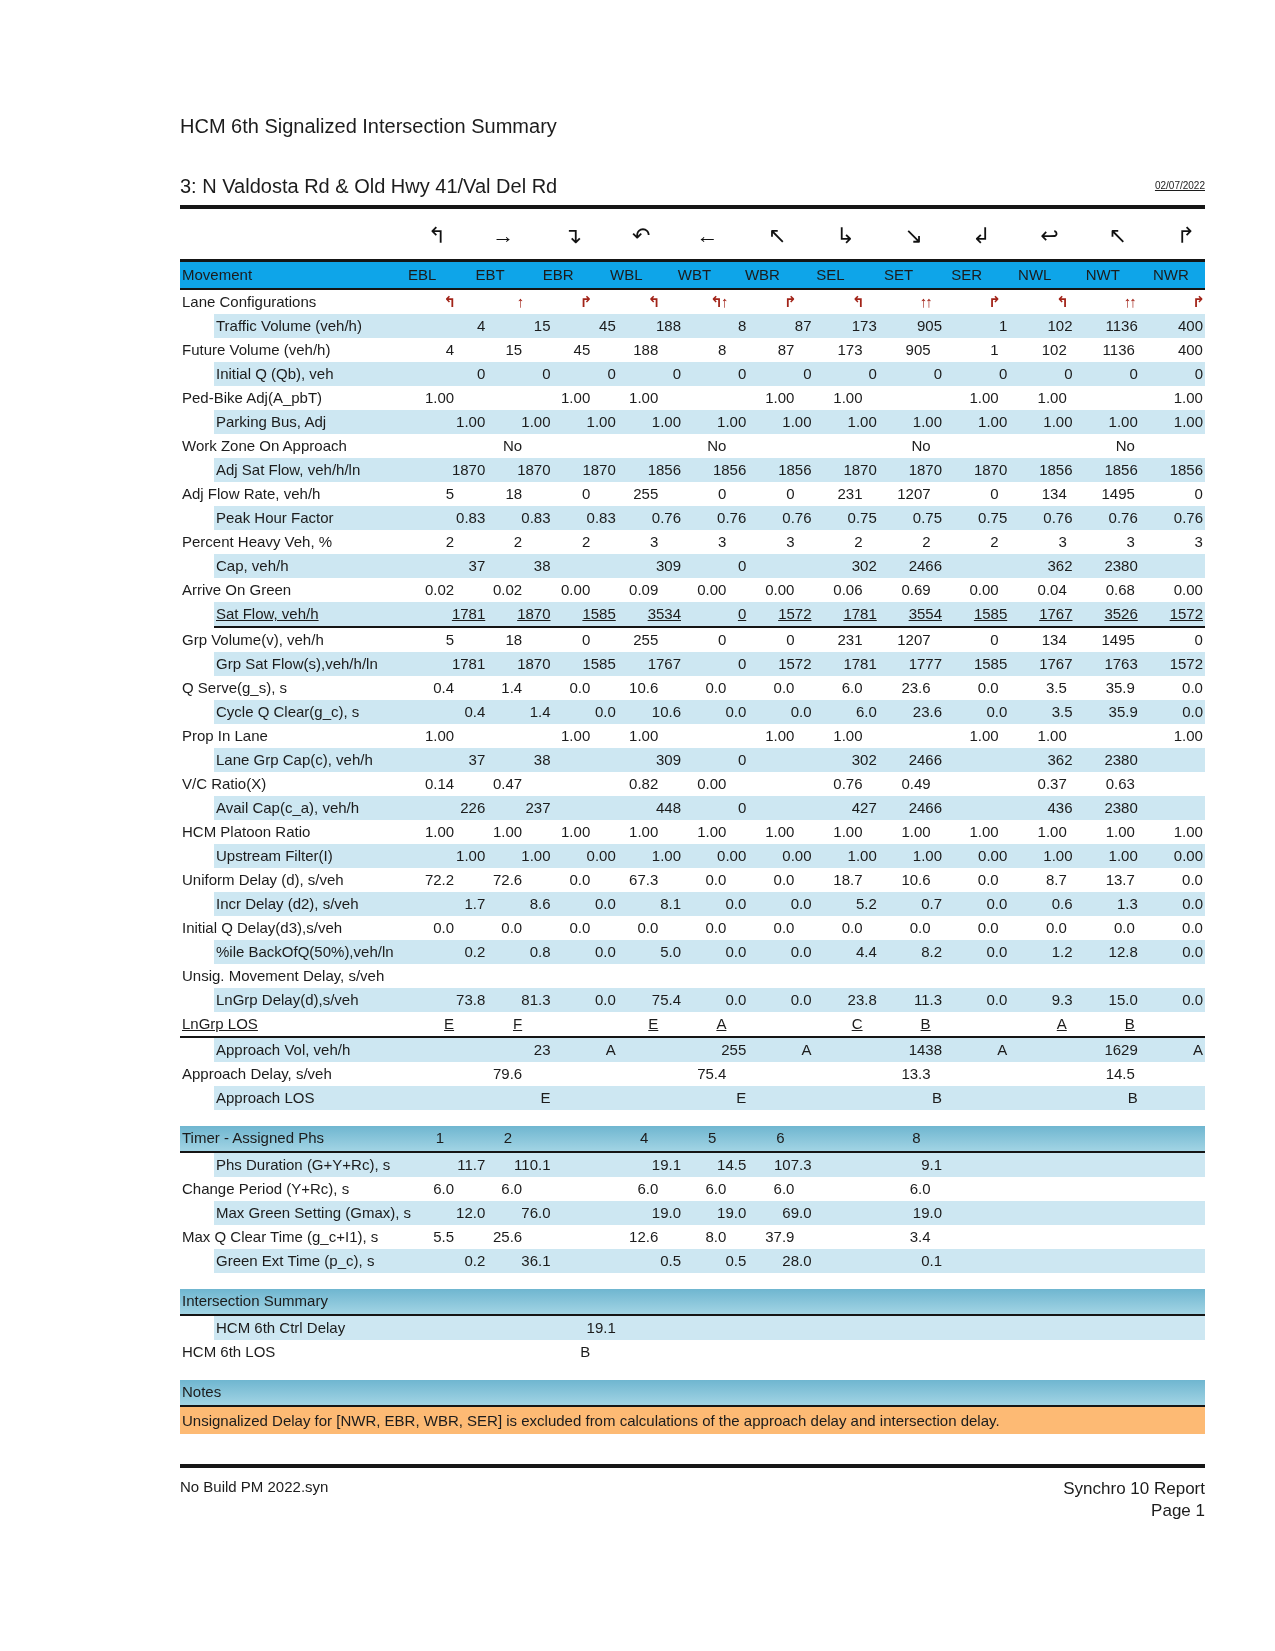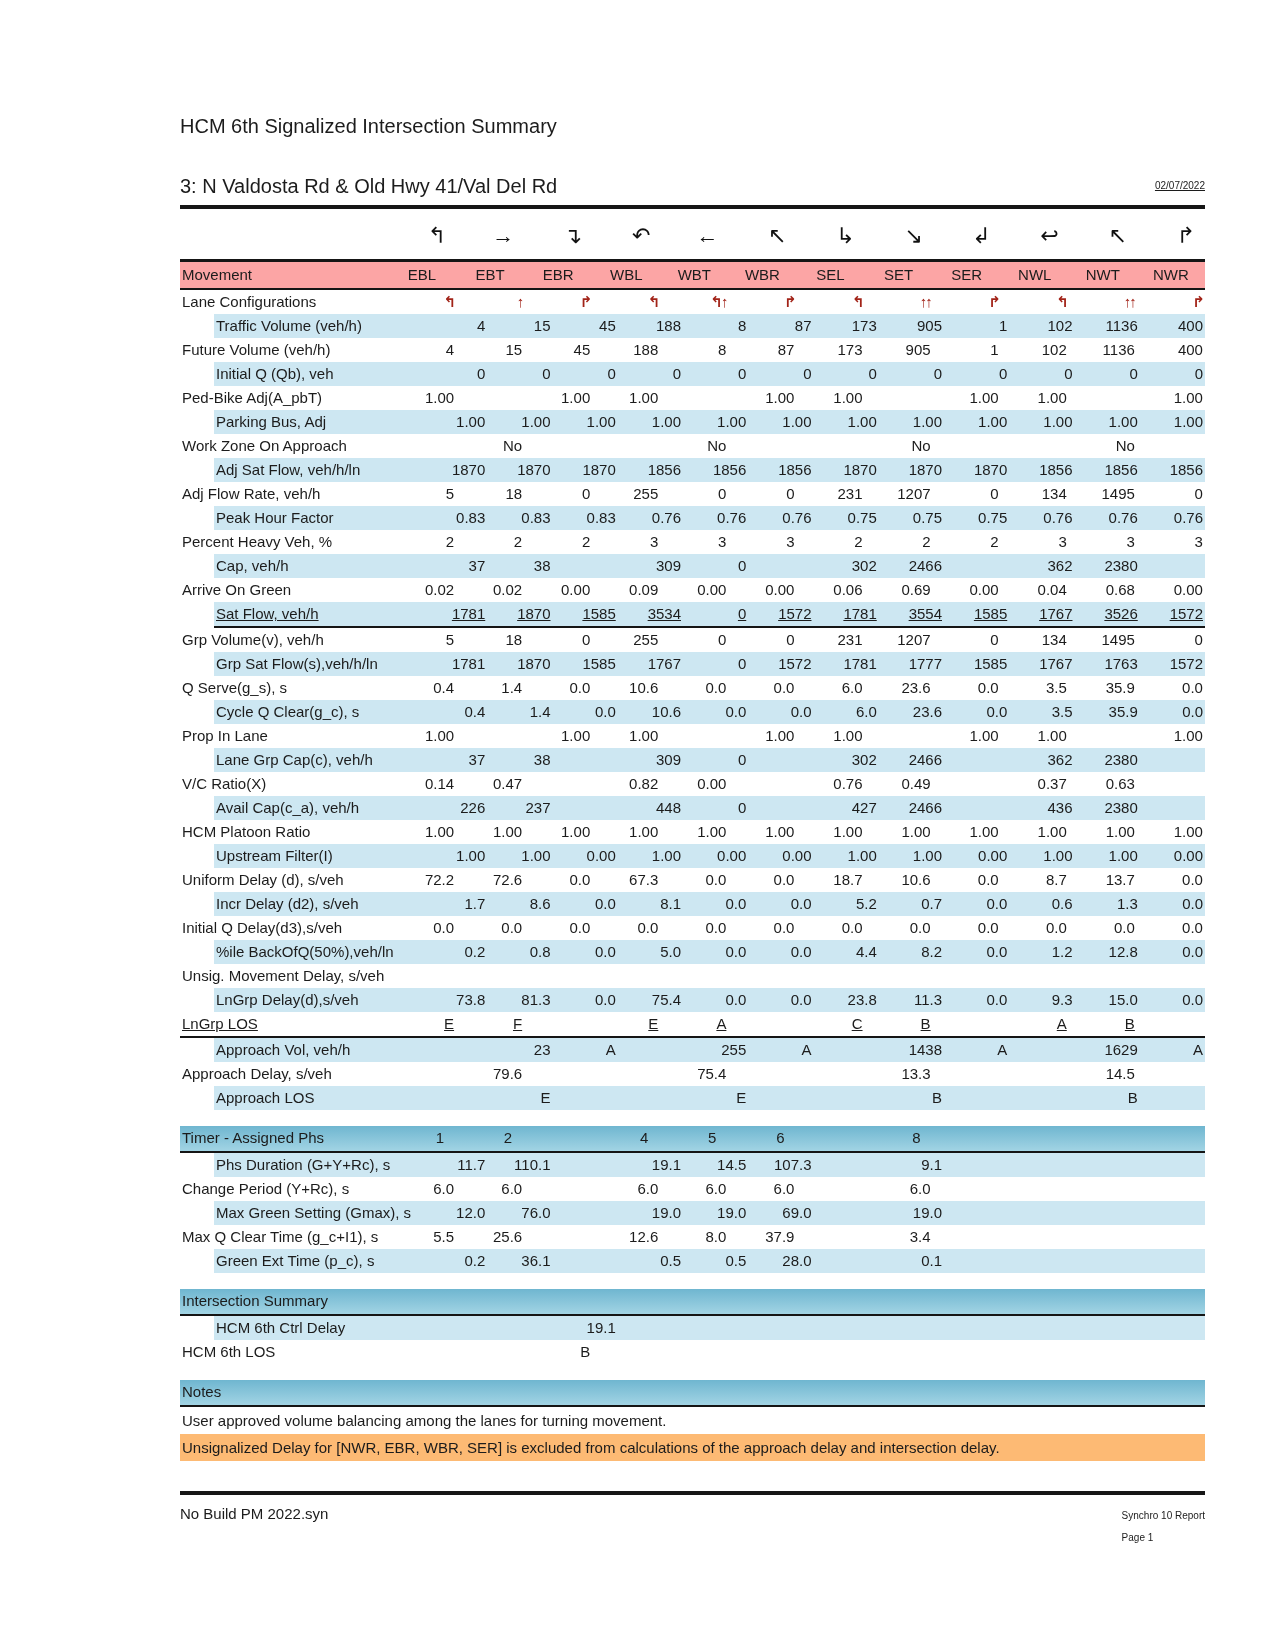"Movement" .mhead { background: #fca5a5 -> #0ea5e9; justify-content: none -> center }
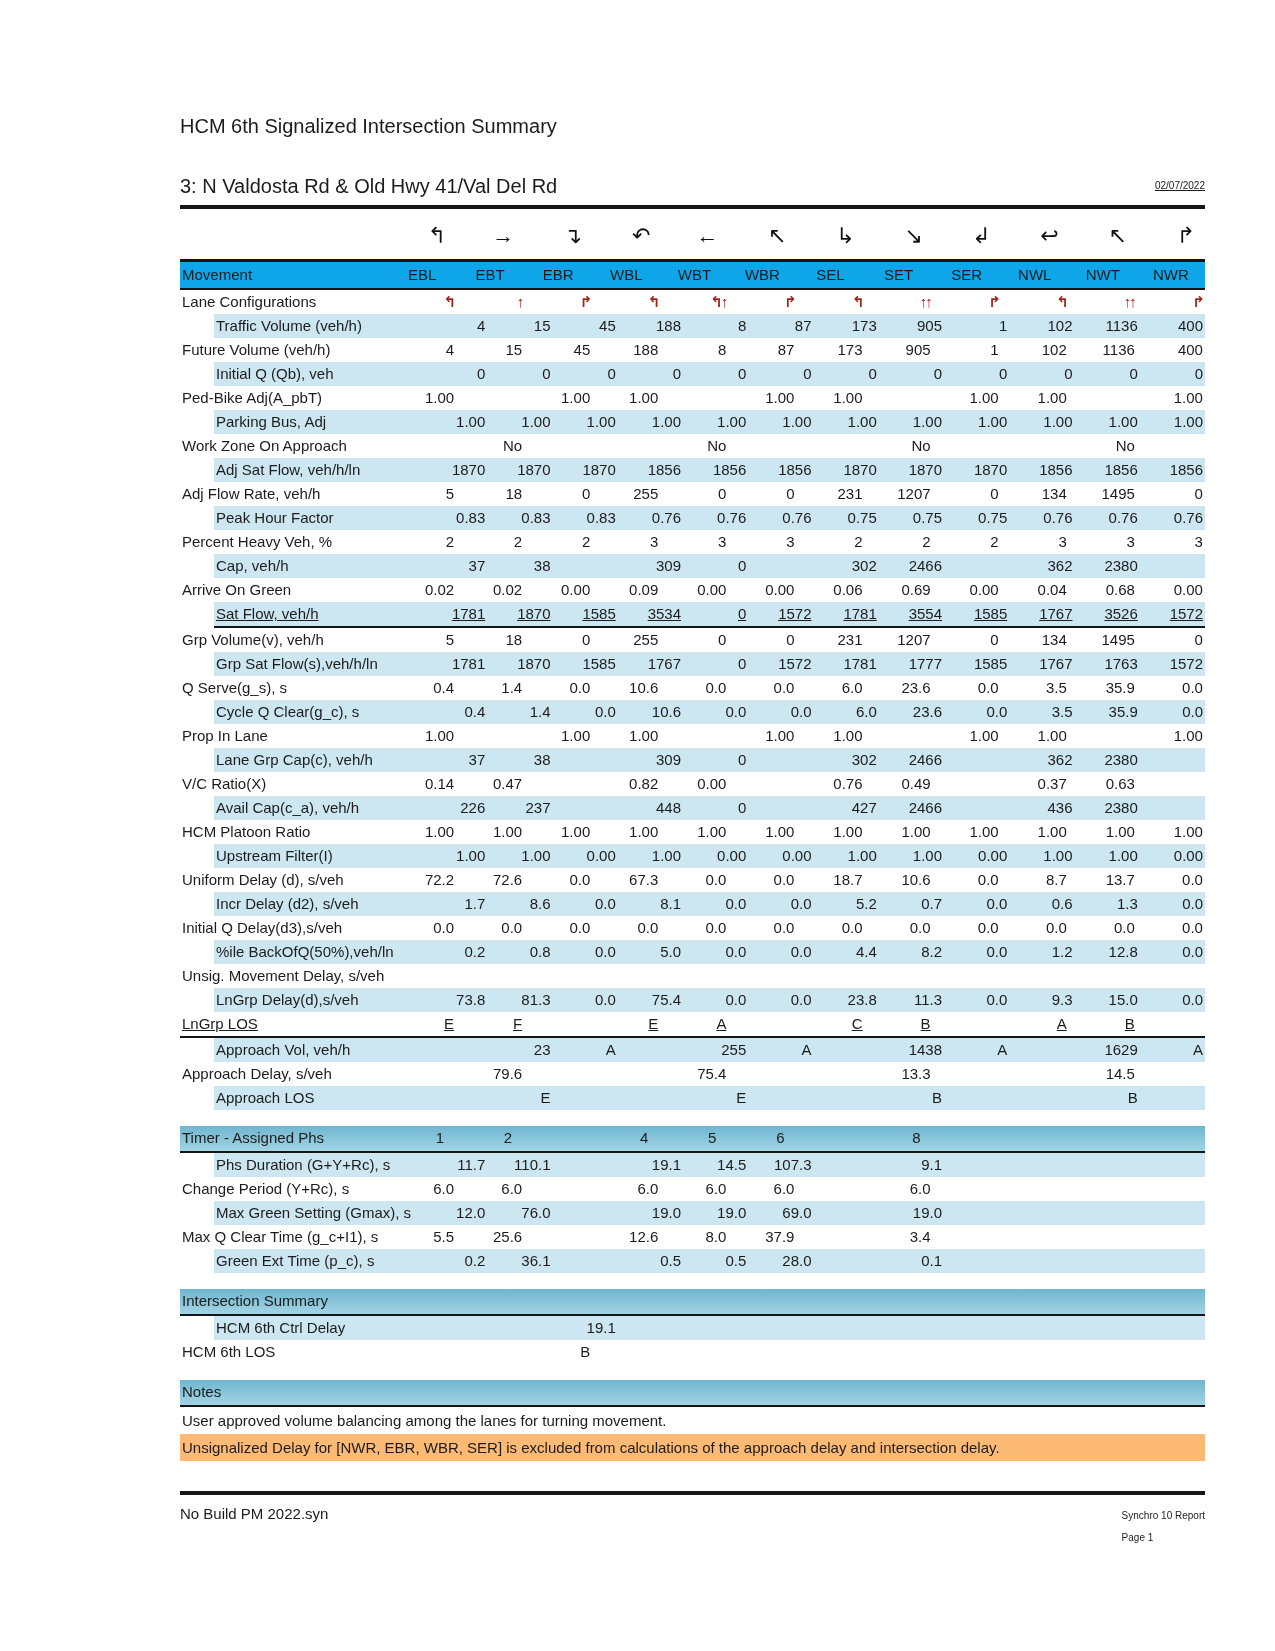"User approved volume balancing among" div.note-line { html: <div>User approved volume balancing among the lanes for turning movement.</div> -> none }
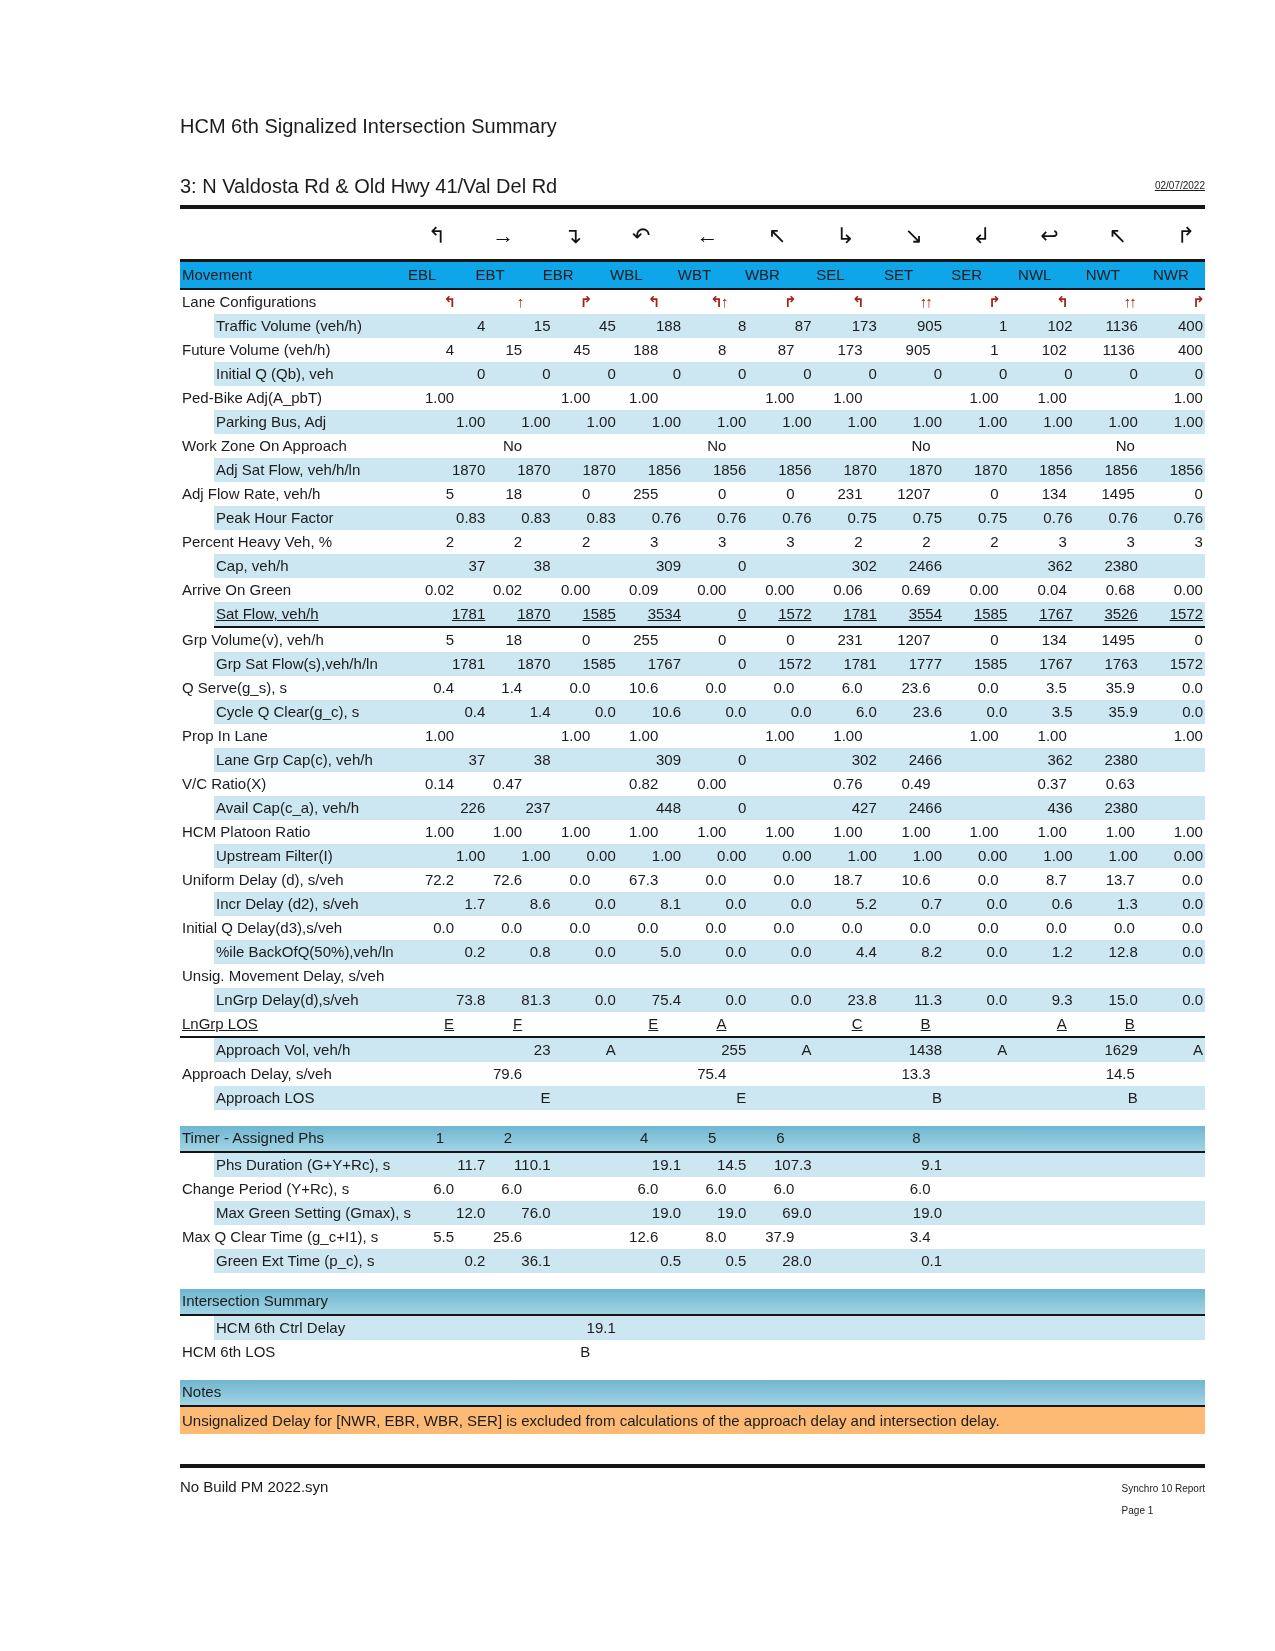"Synchro 10 Report" .footer-right { font-size: 10px -> 17px; text-align: left -> right }
